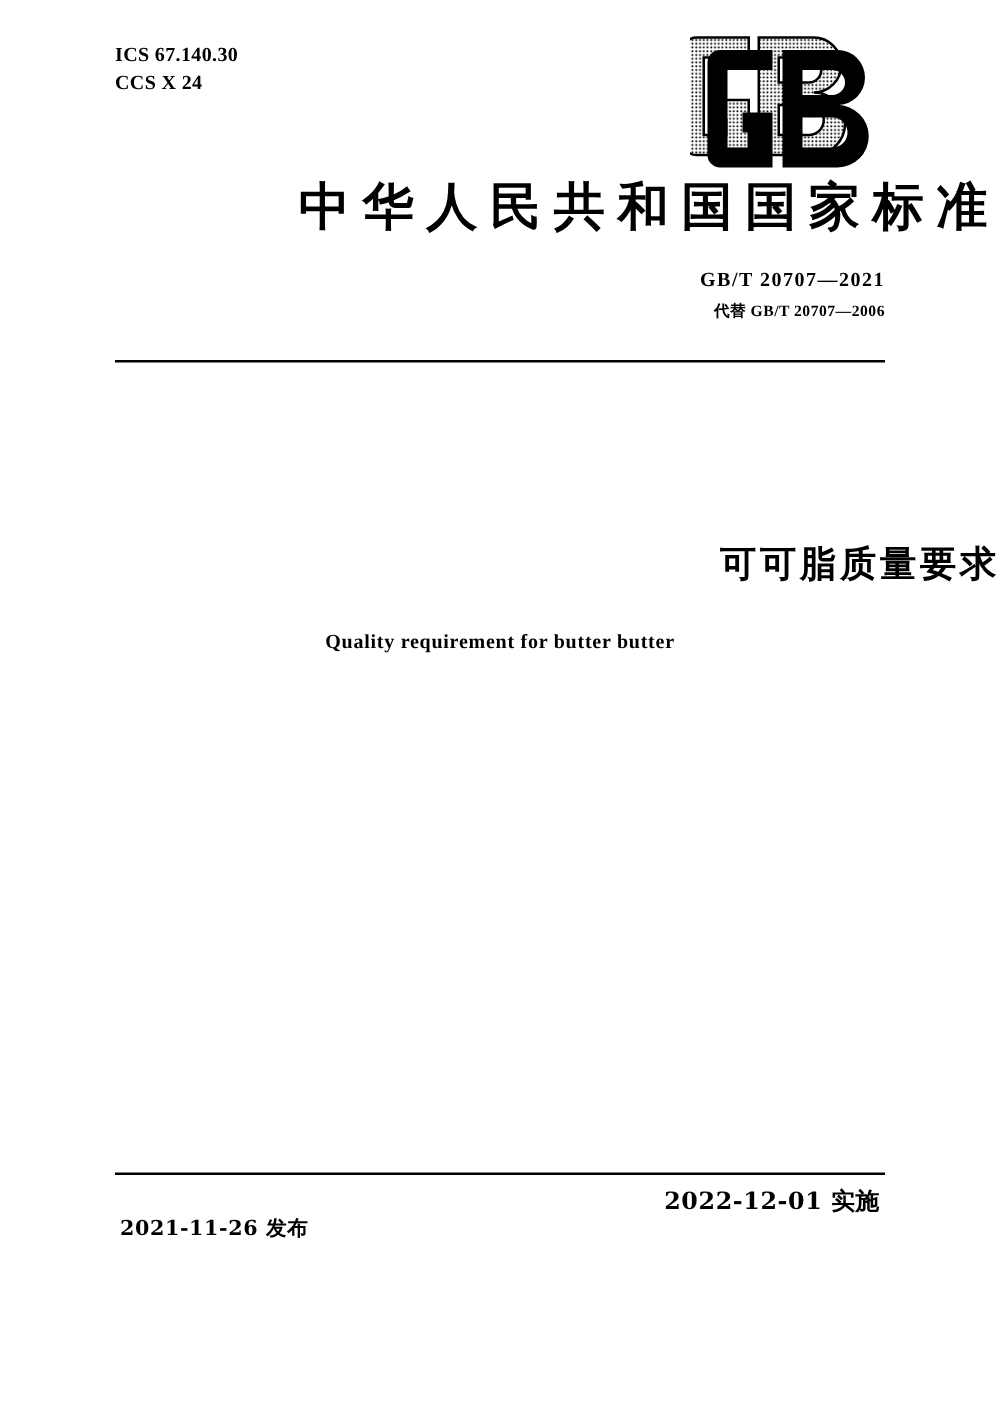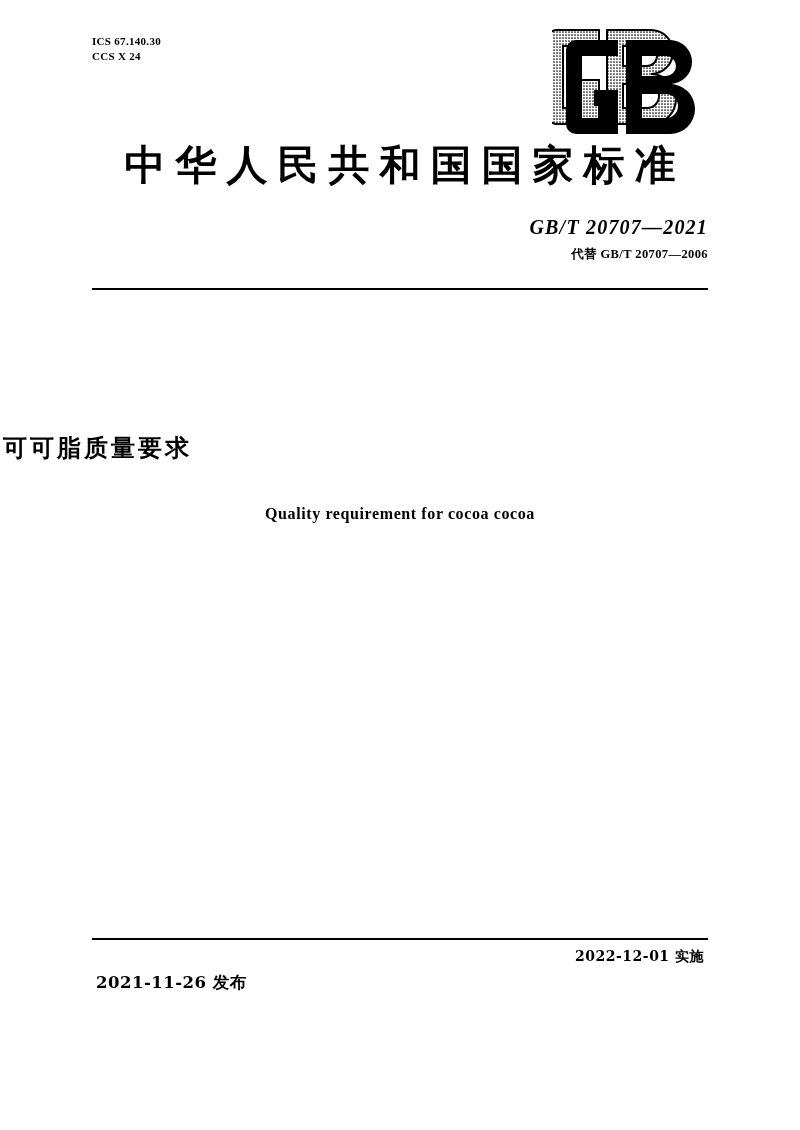"ICS 67.140.30" .ics-line { font-size: 11px -> 16px }
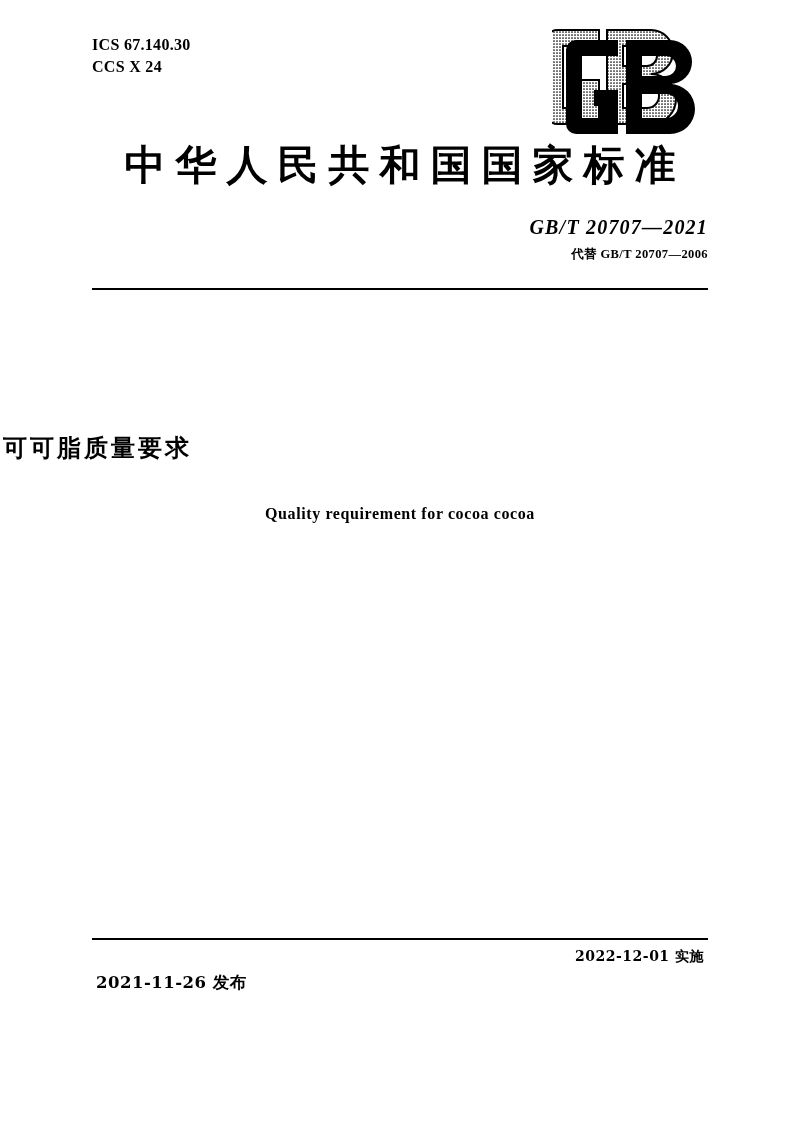"中华人民共和国国家标准" .cn-title { text-align: center -> right }
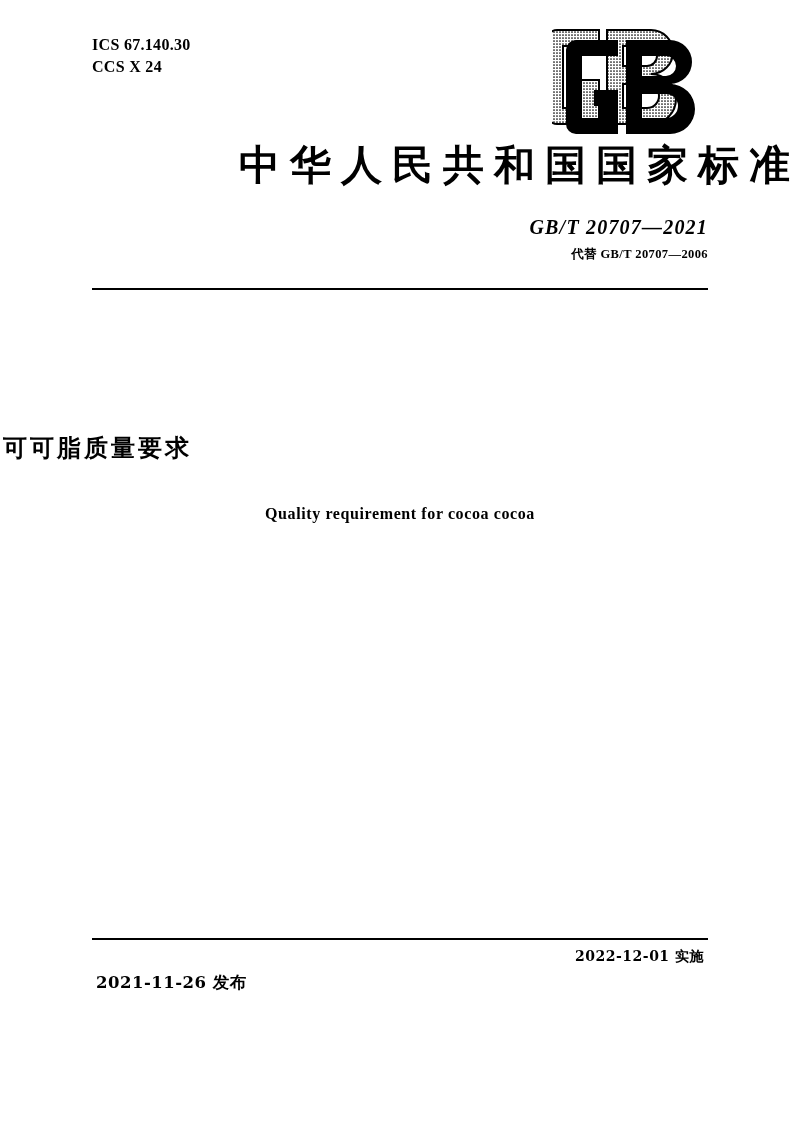"GB/T 20707—2021" .std-no-main { font-size: 20px -> 16px; font-style: italic -> none }
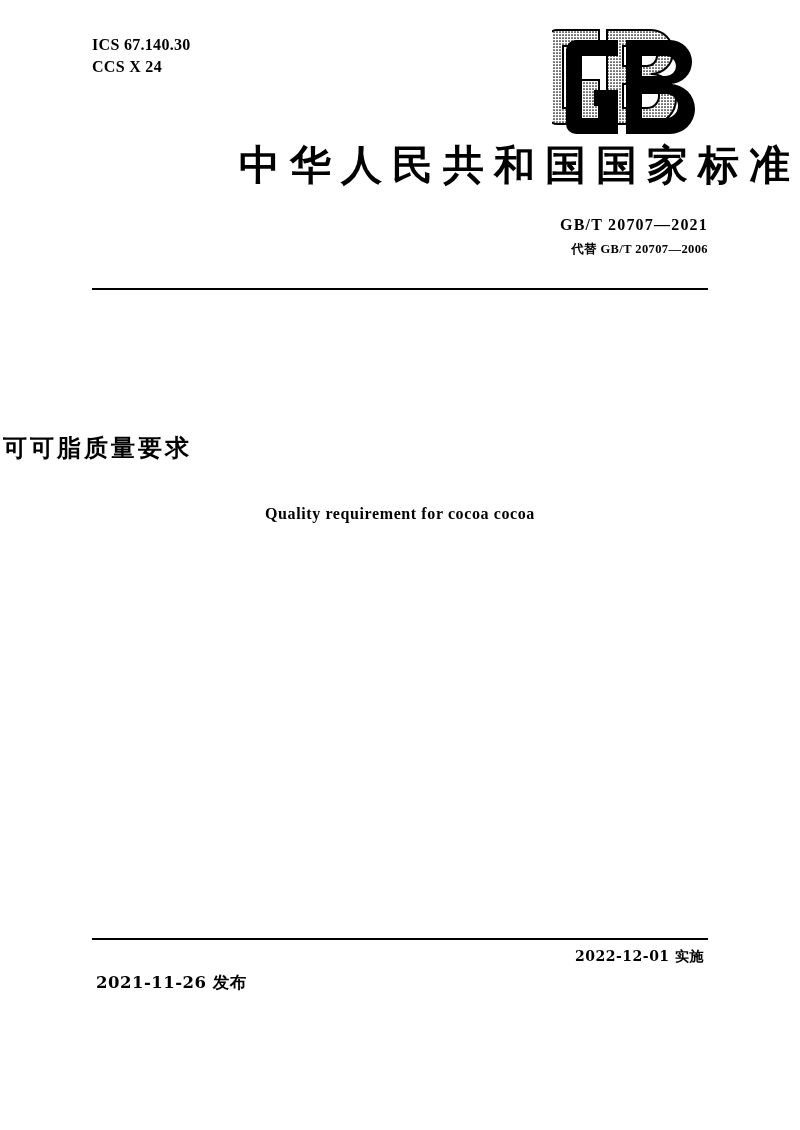"可可脂质量要求" .doc-title { font-size: 24px -> 29px; text-align: left -> right }
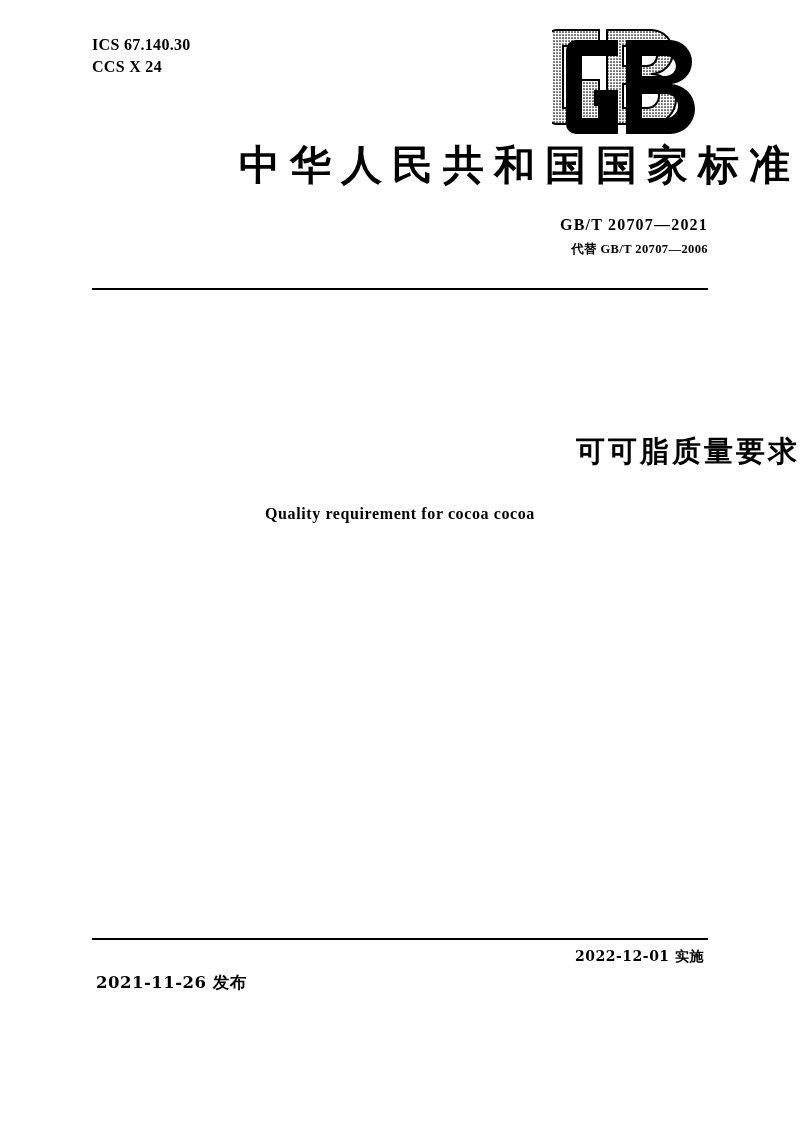"Quality requirement for cocoa cocoa" div.doc-subtitle { text: cocoa cocoa -> butter butter }
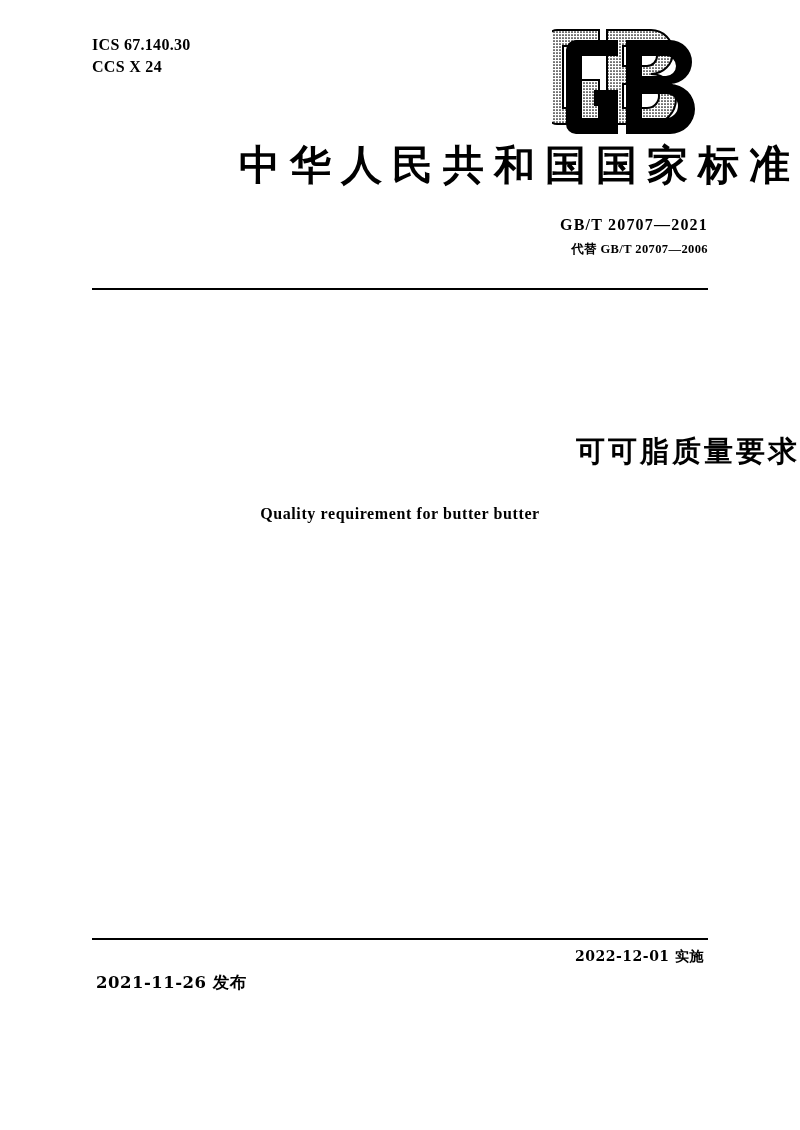"2022-12-01 实施" .date-impl { font-size: 14px -> 19px }
